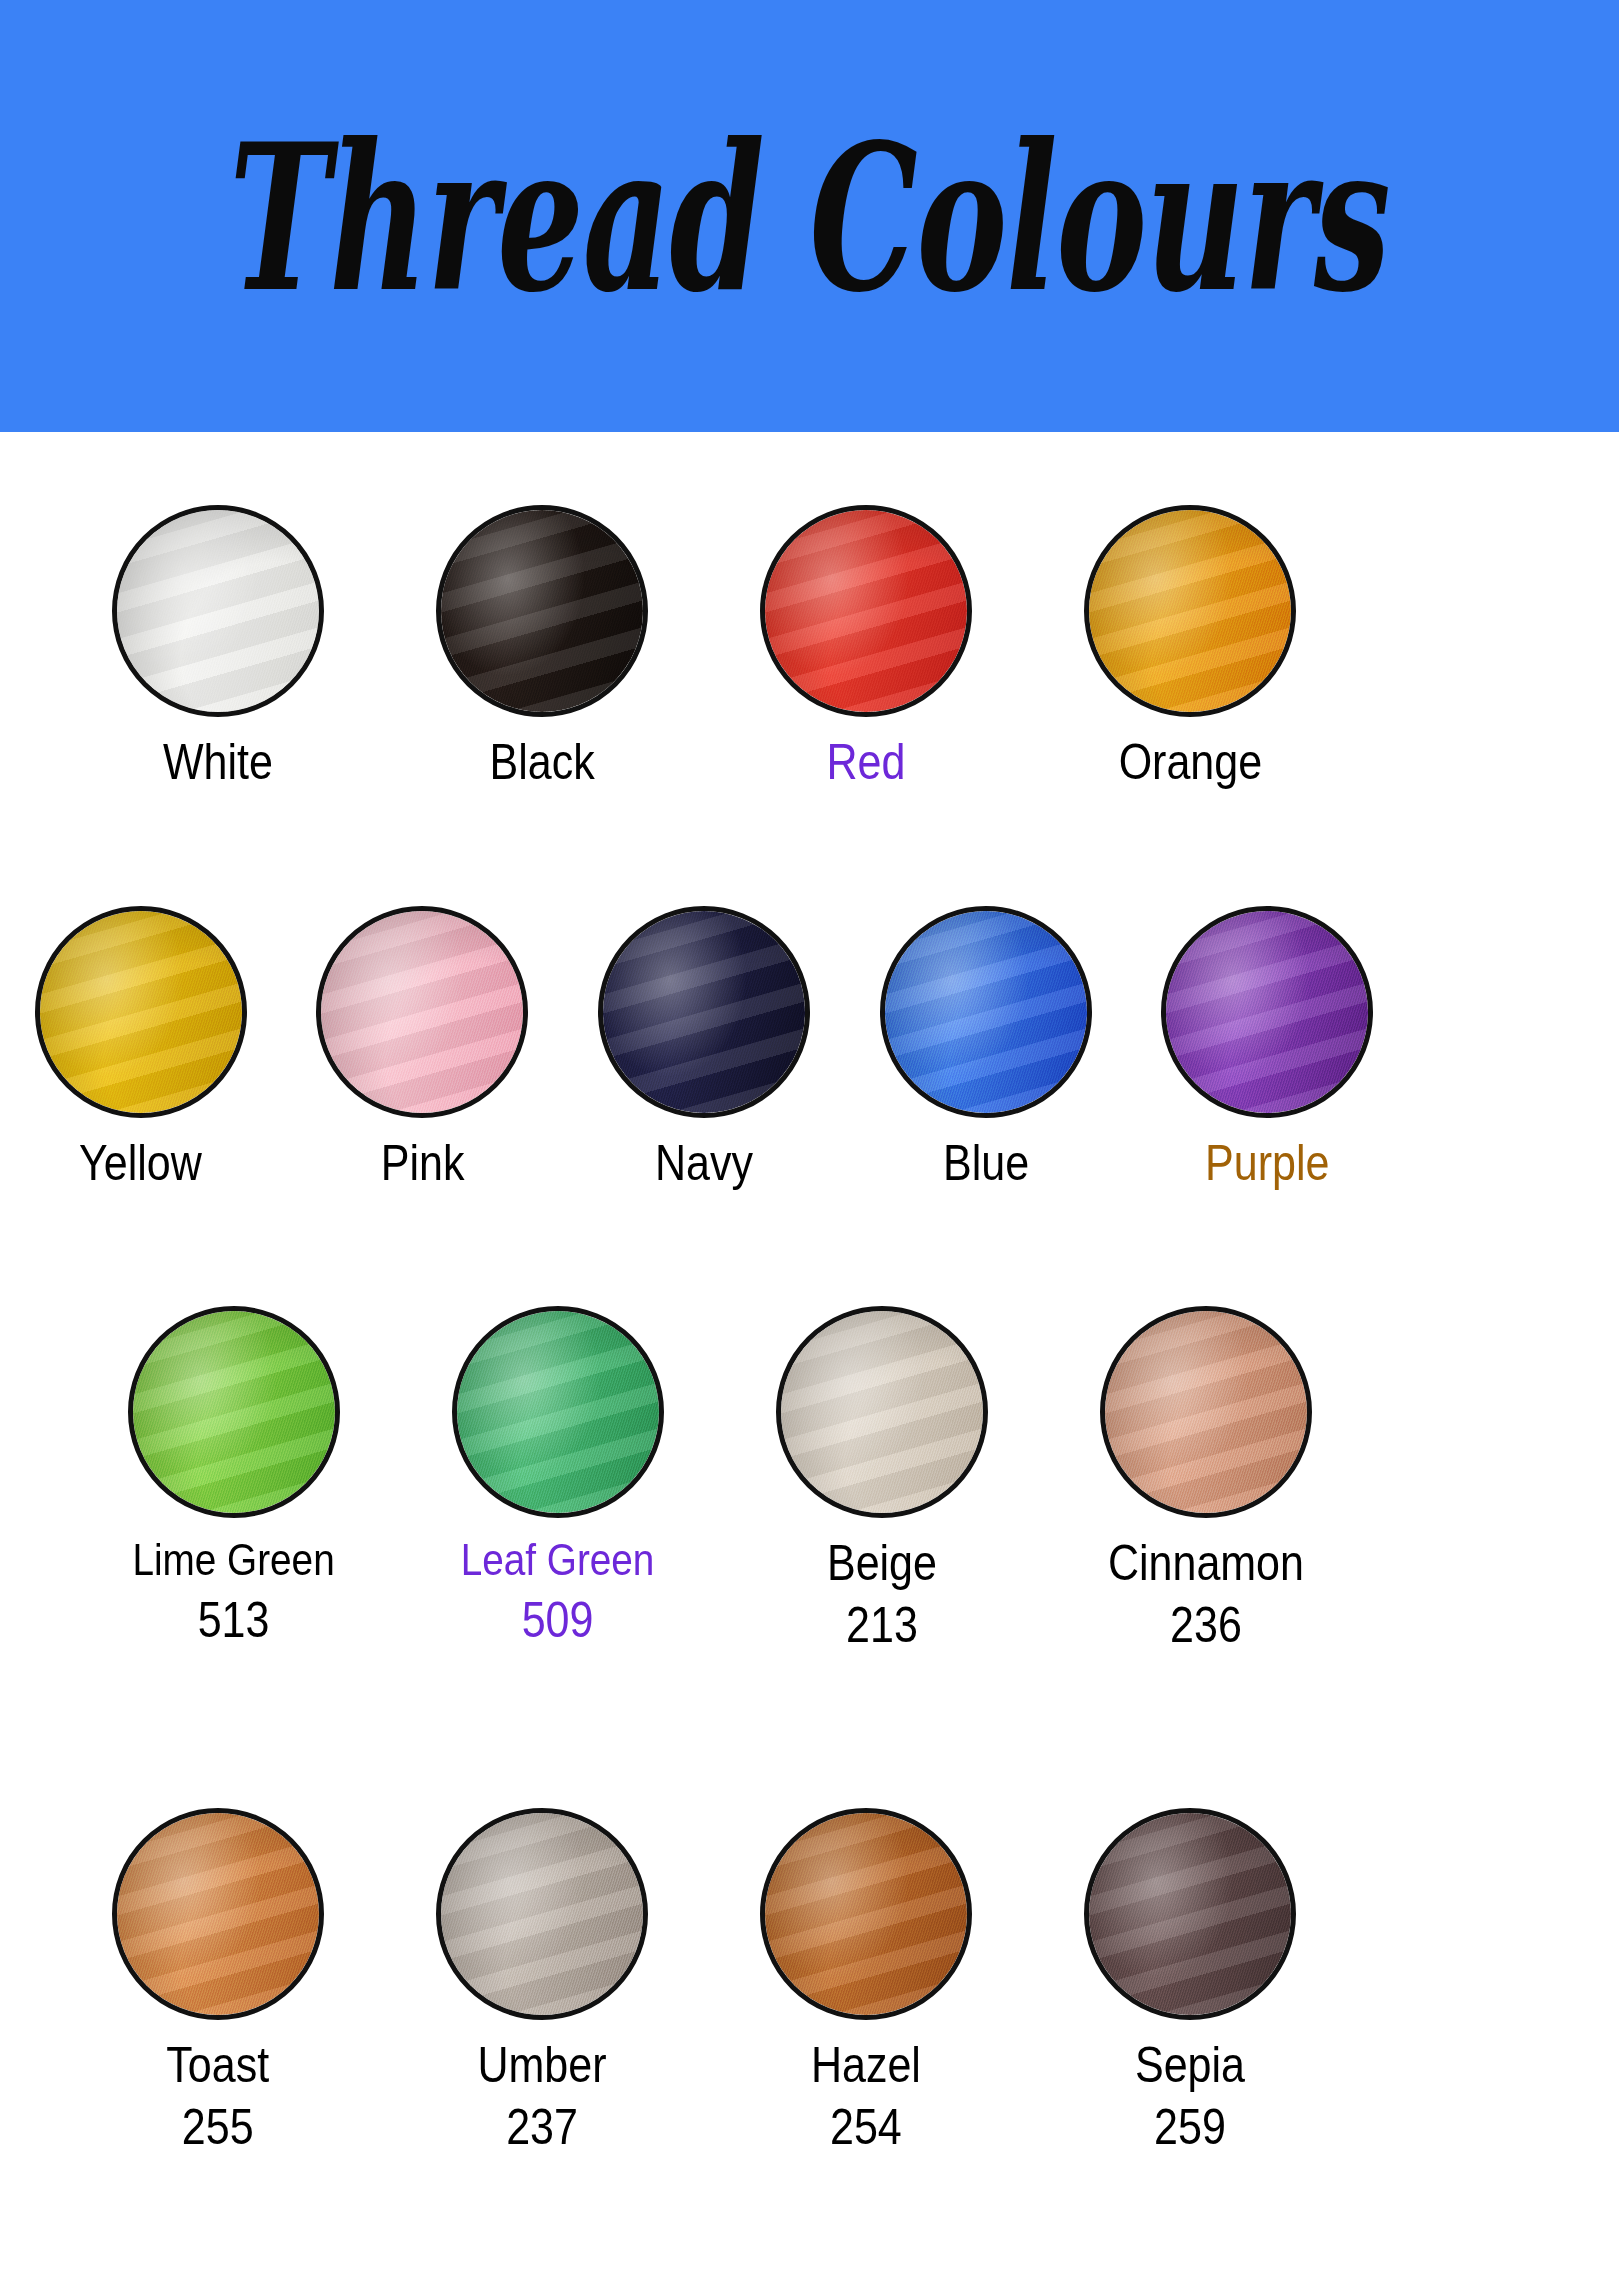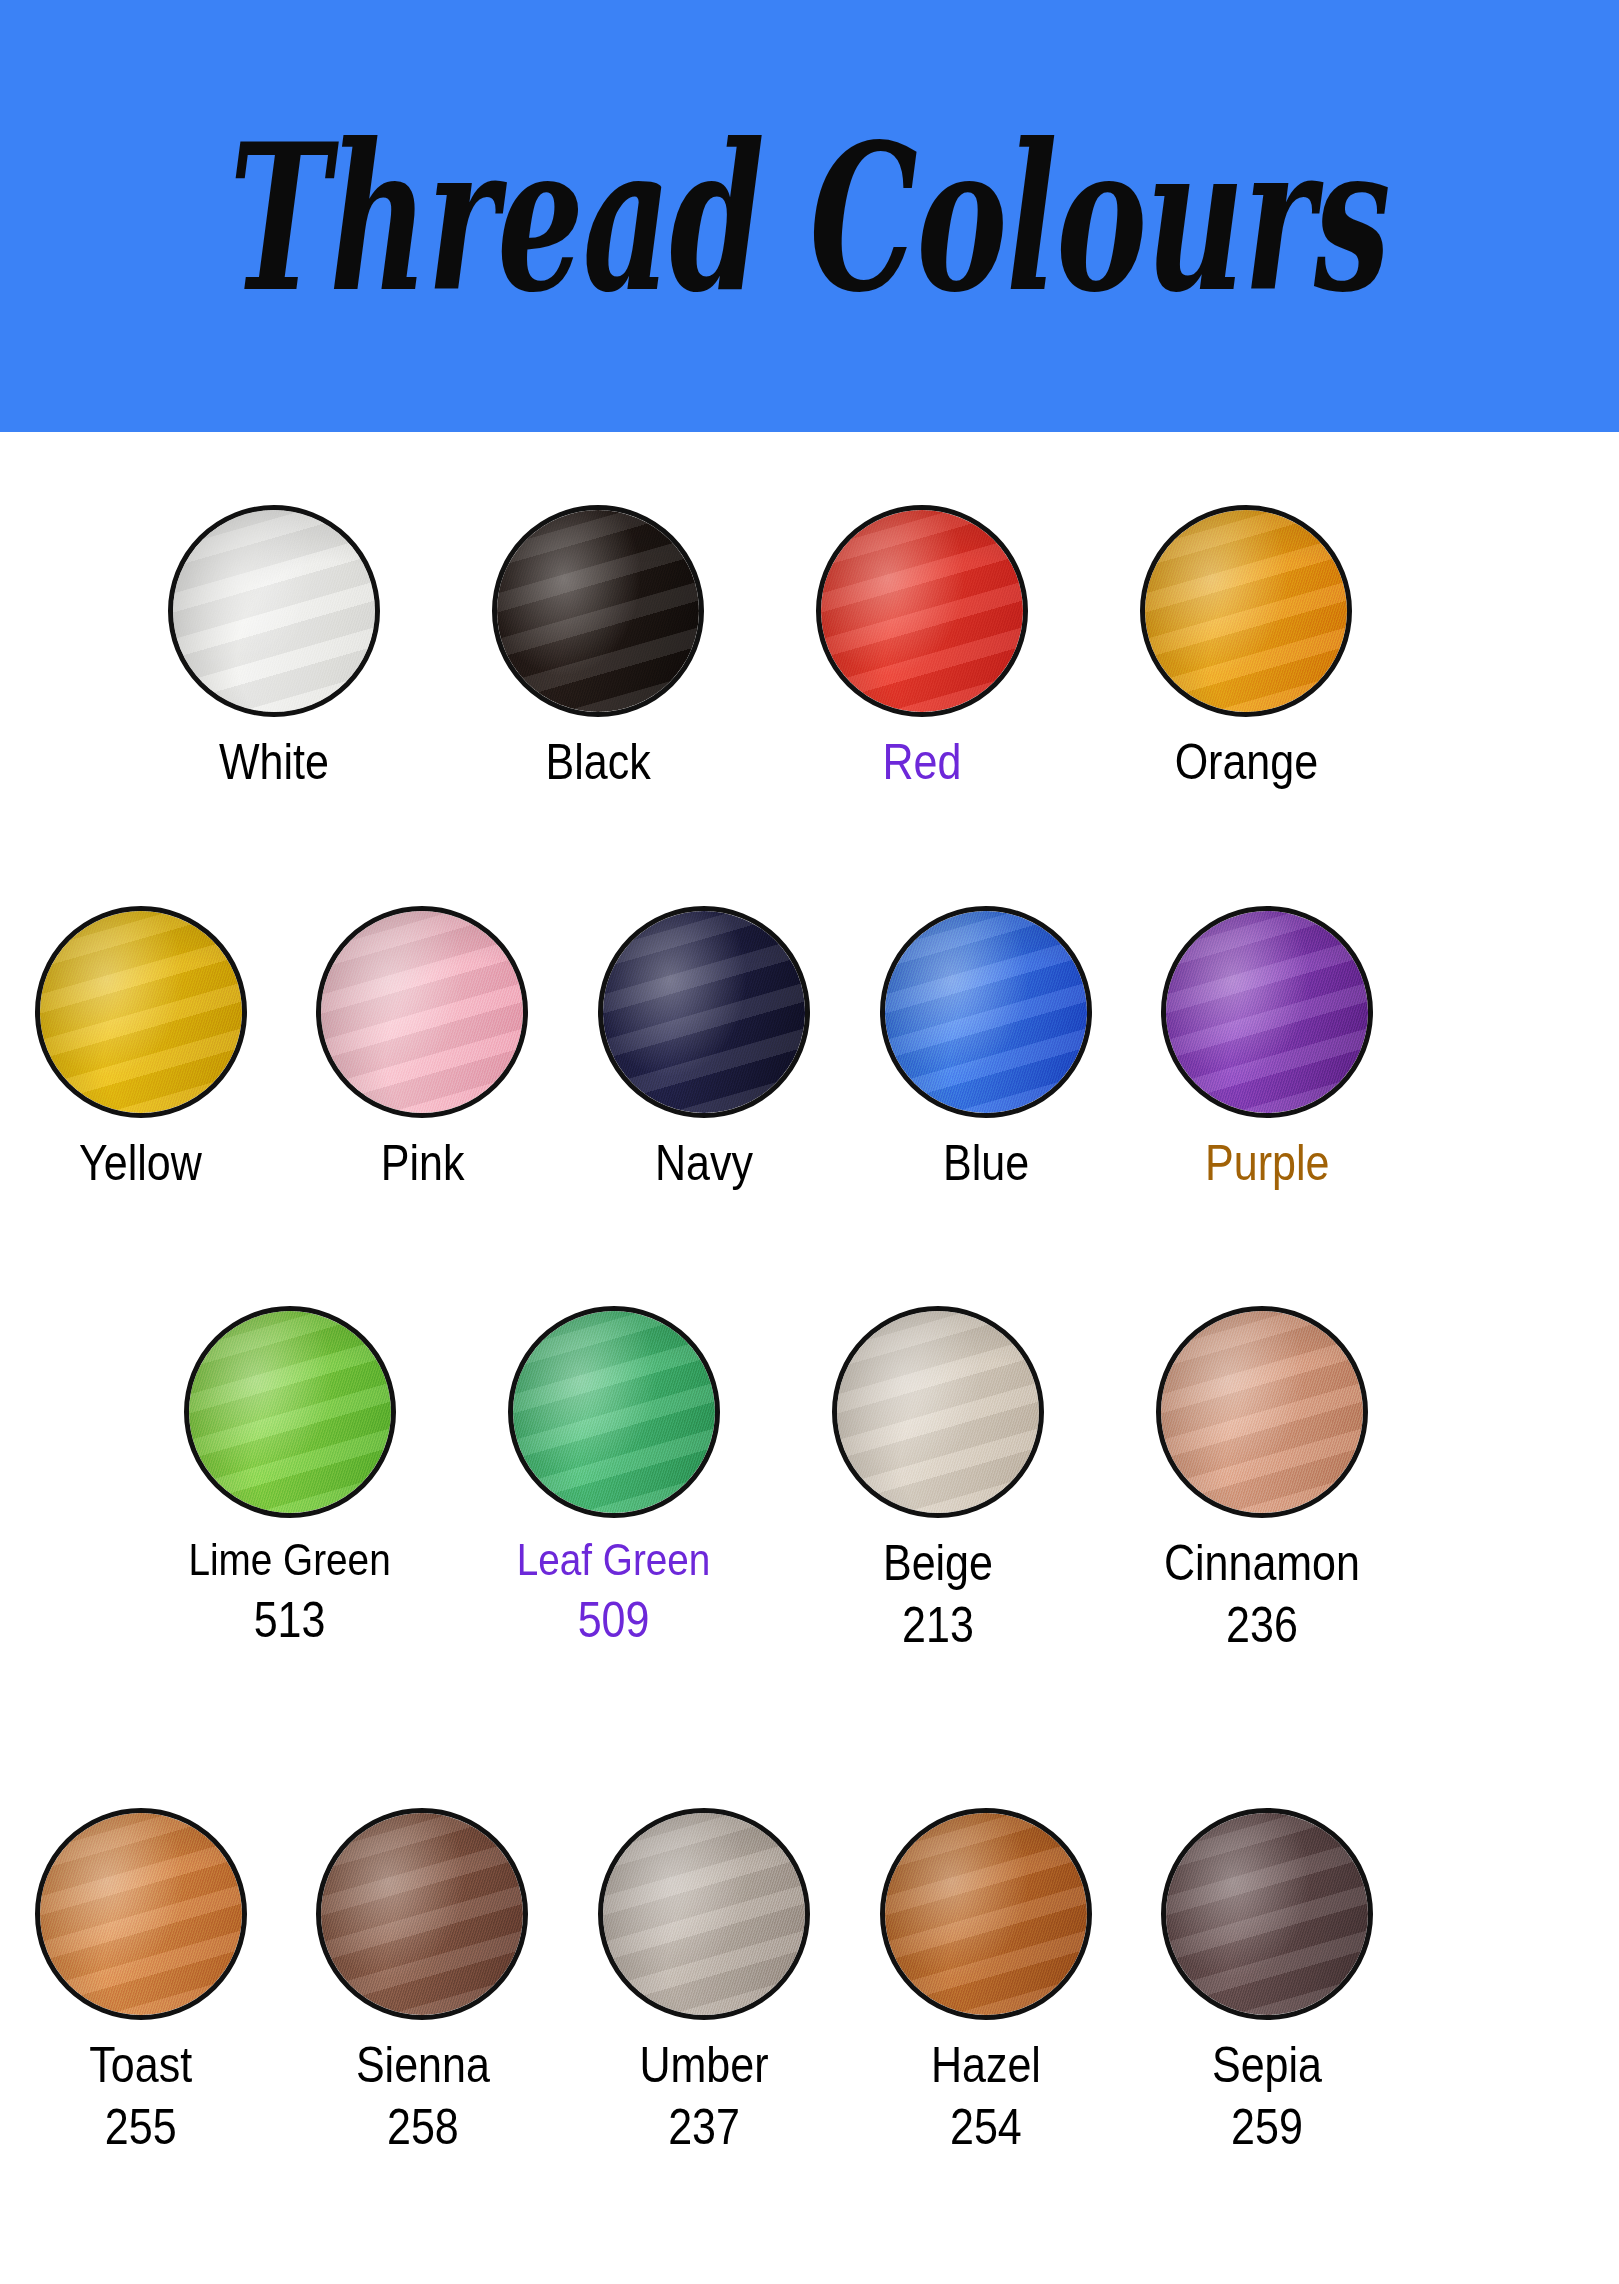"White" .swatch-row { justify-content: flex-end -> center }
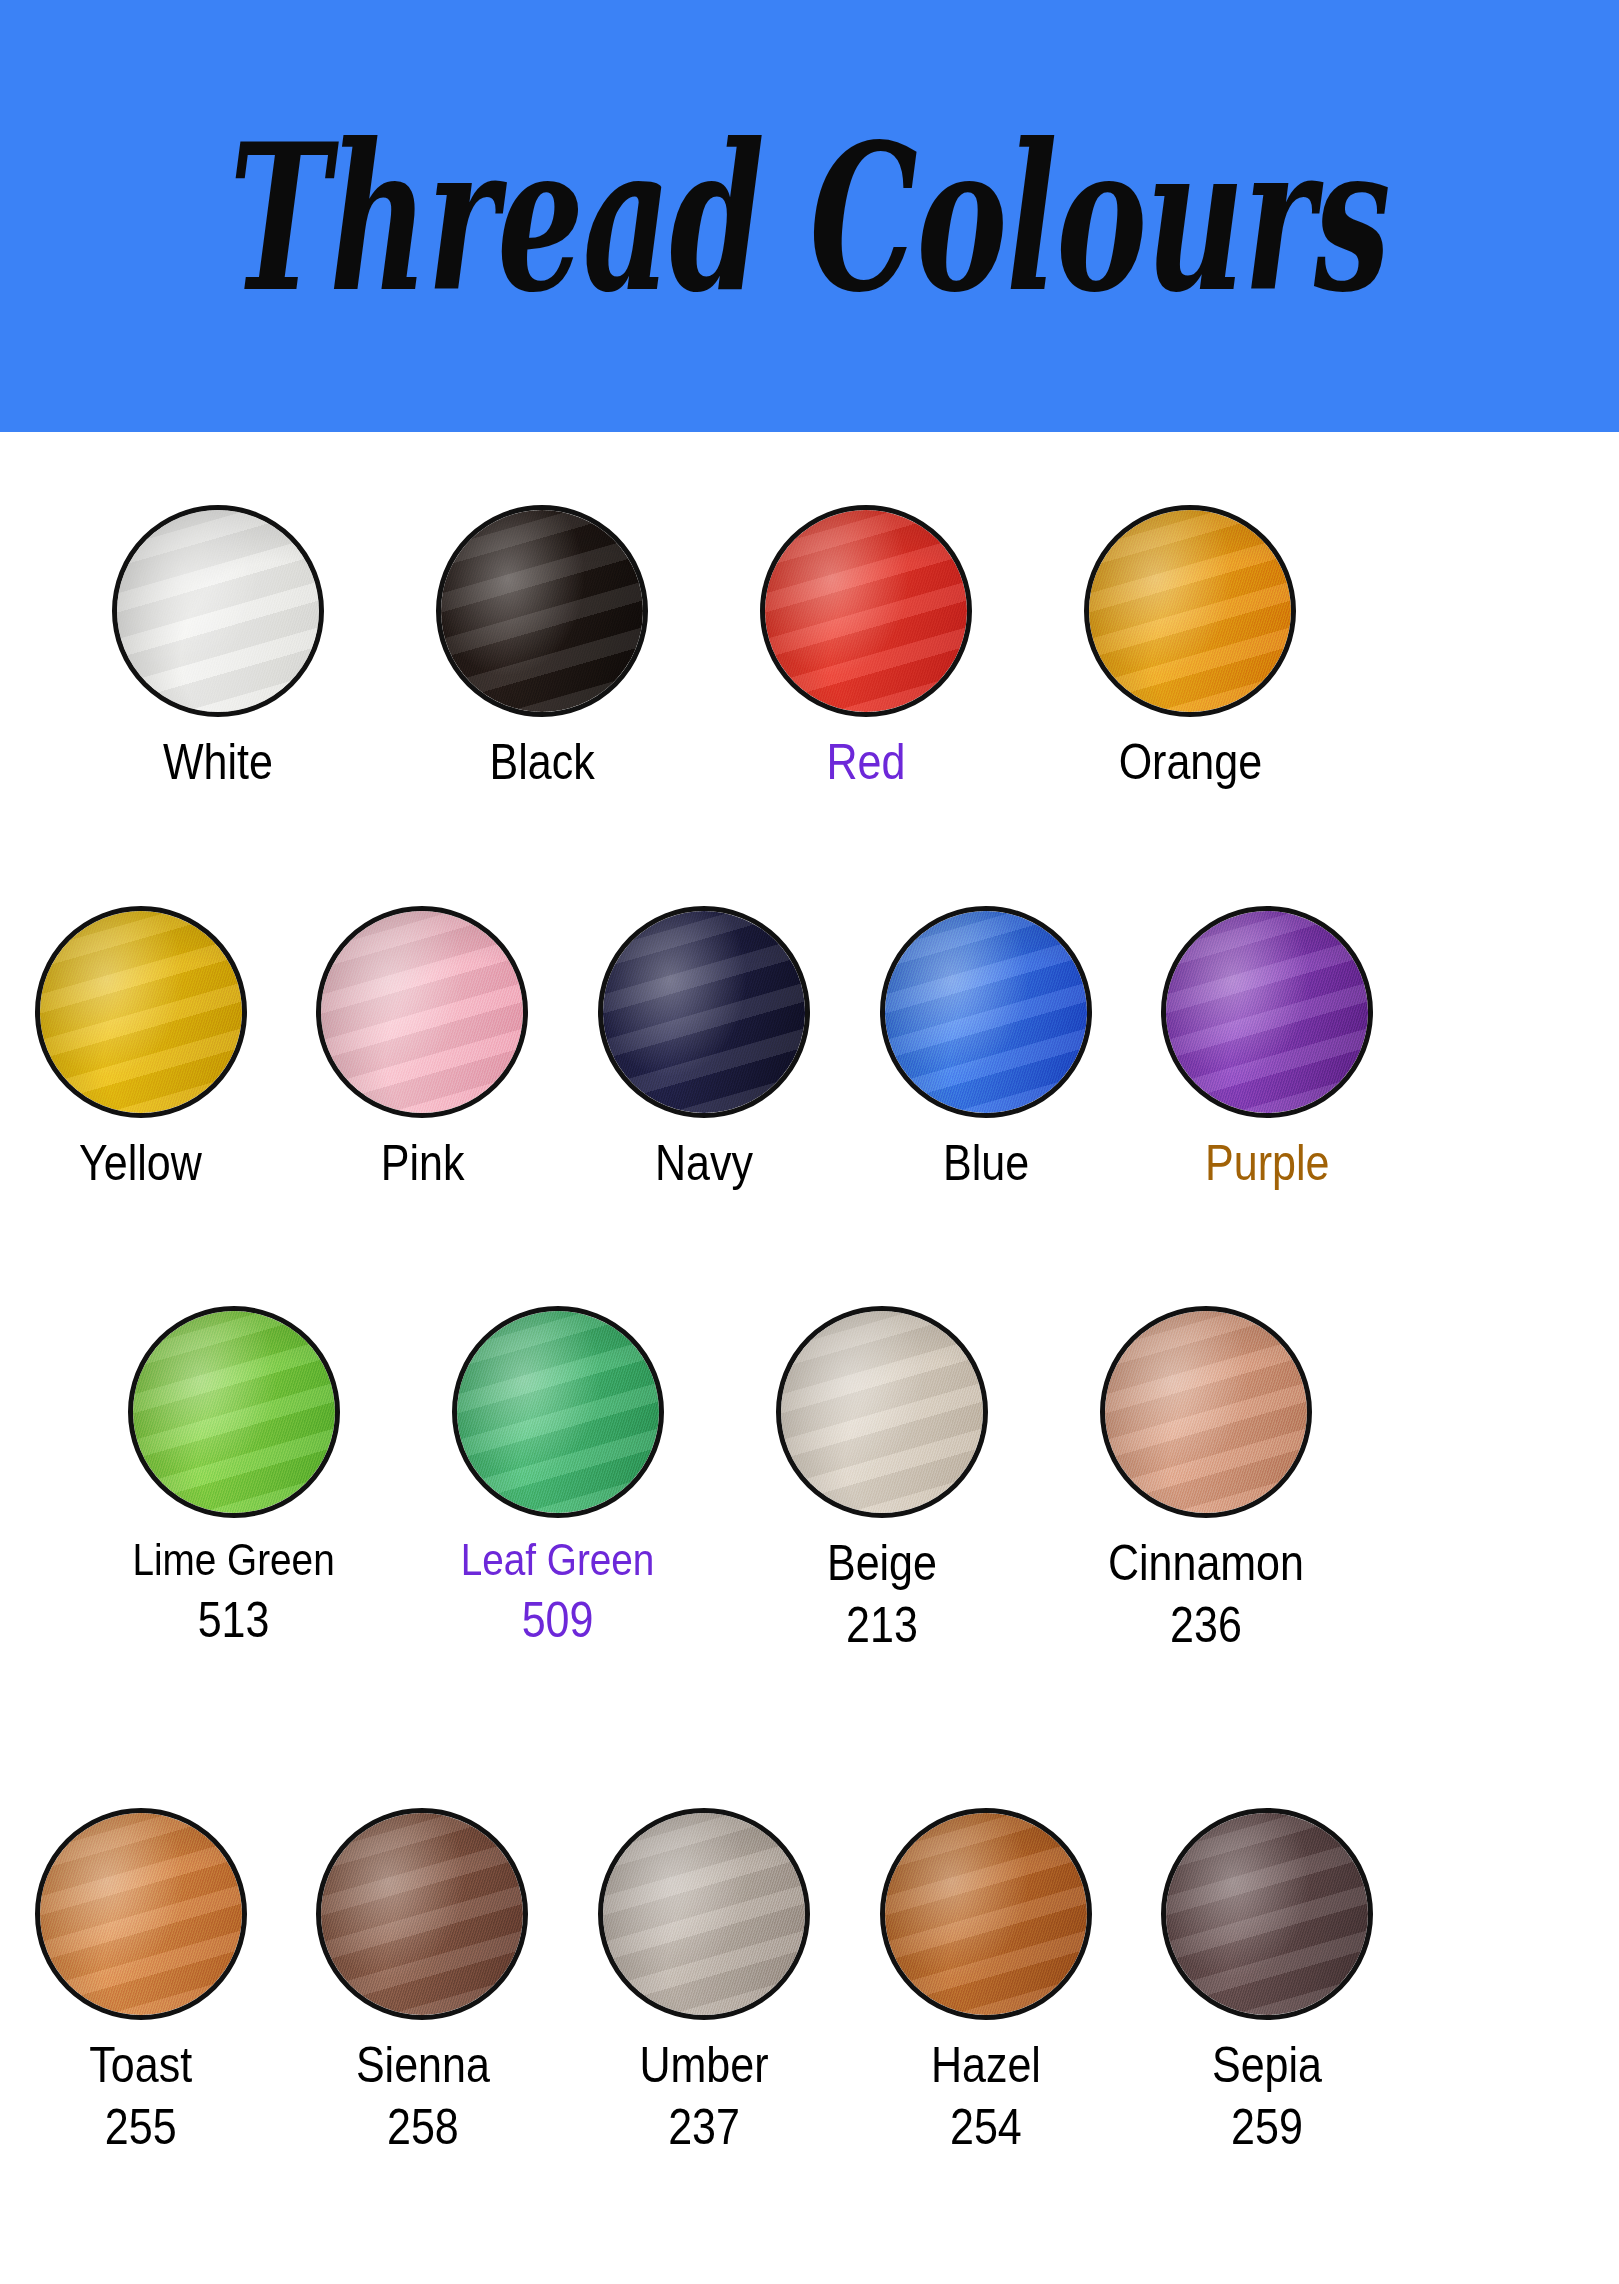"Sienna" div.swatch { html: <div> <div> <div></div> <div></div> <div></div> <div></div> </div> <div> <span>Sienna</span> <span>258</span> </div> </div> -> none }
